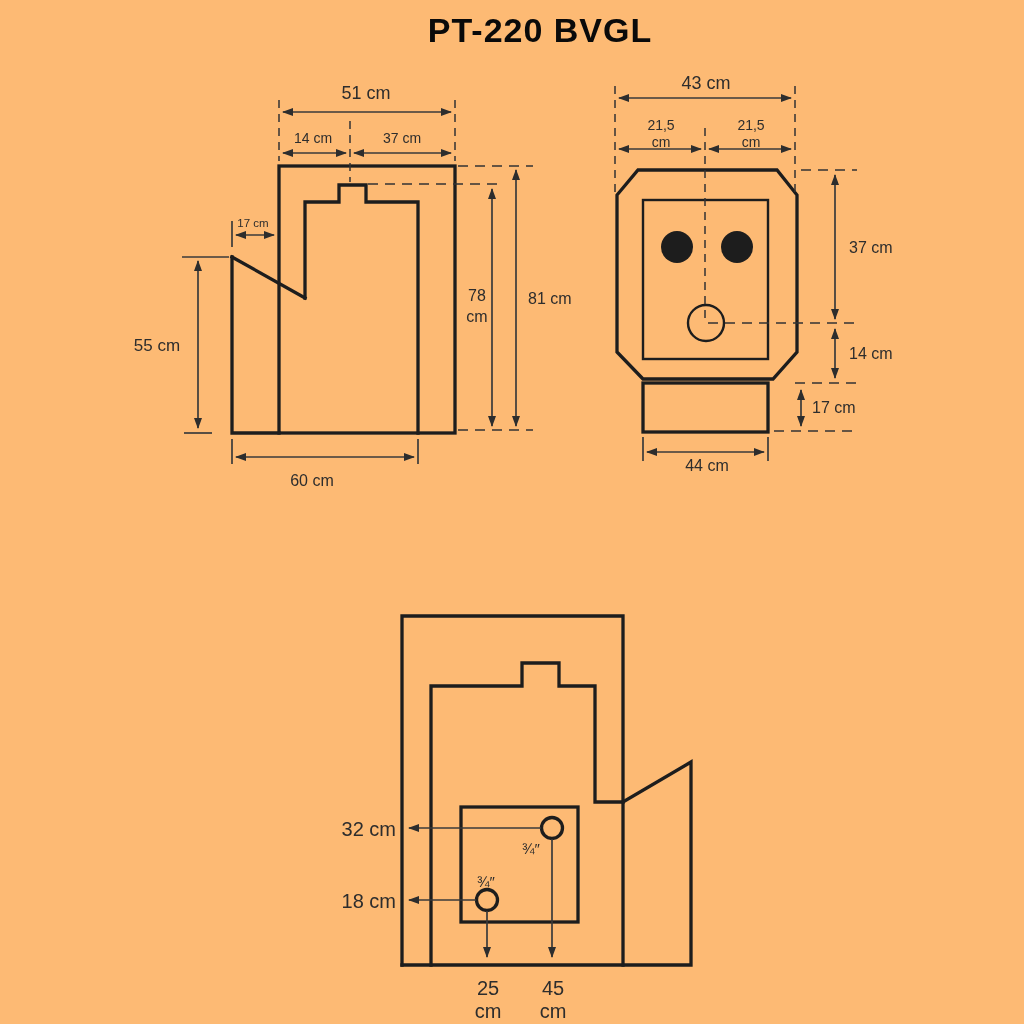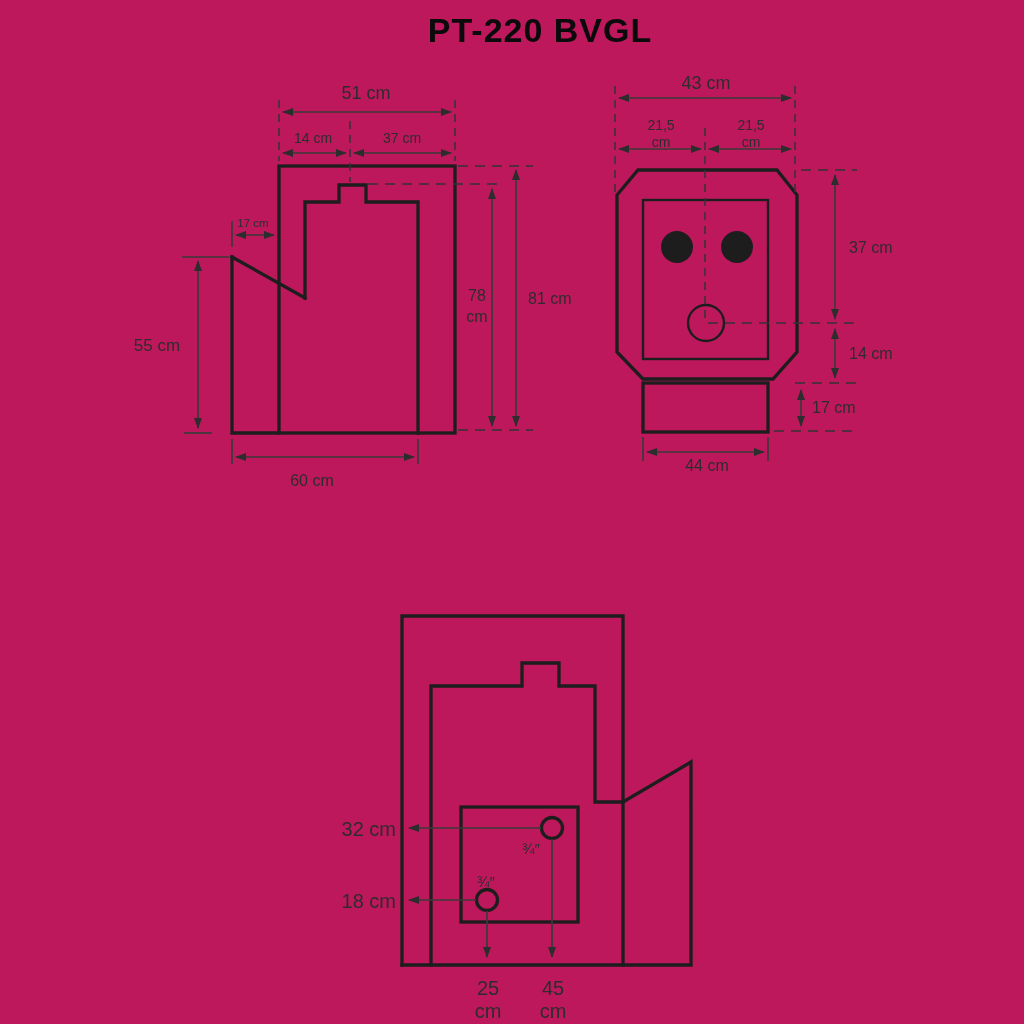"PT-220 BVGL" .page { background: #be185d -> #fdba74 }
